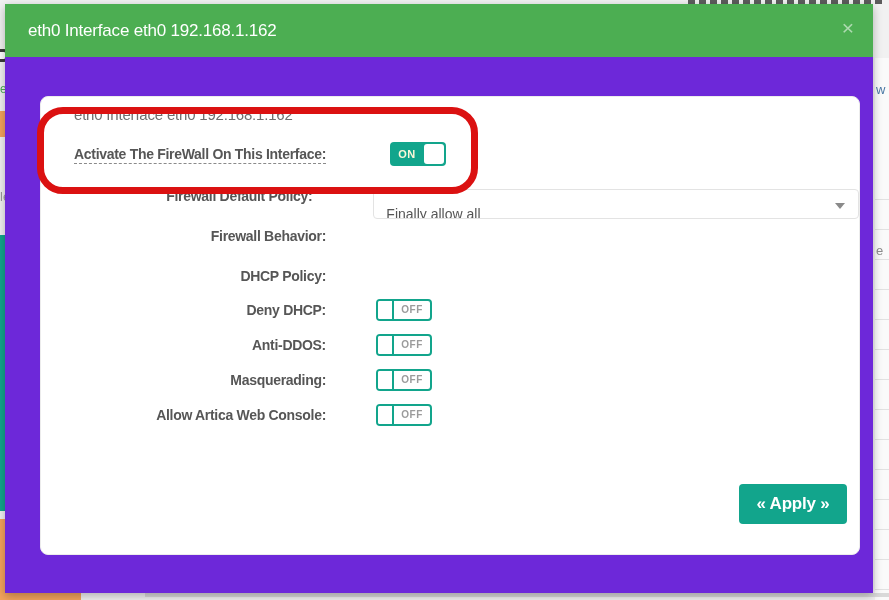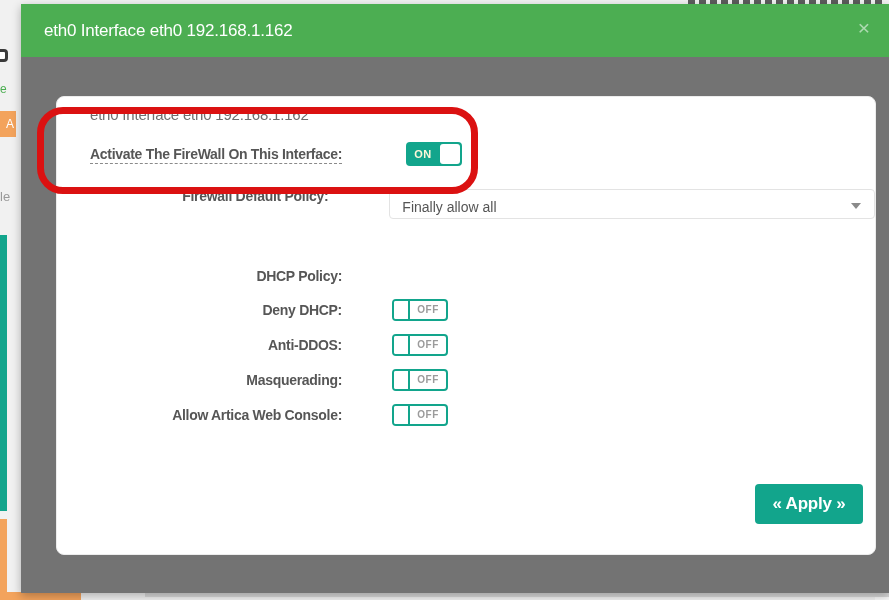"eth0 Interface eth0 192.168.1.162" .modal { background: #737373 -> #6d28d9; left: 21px -> 5px }
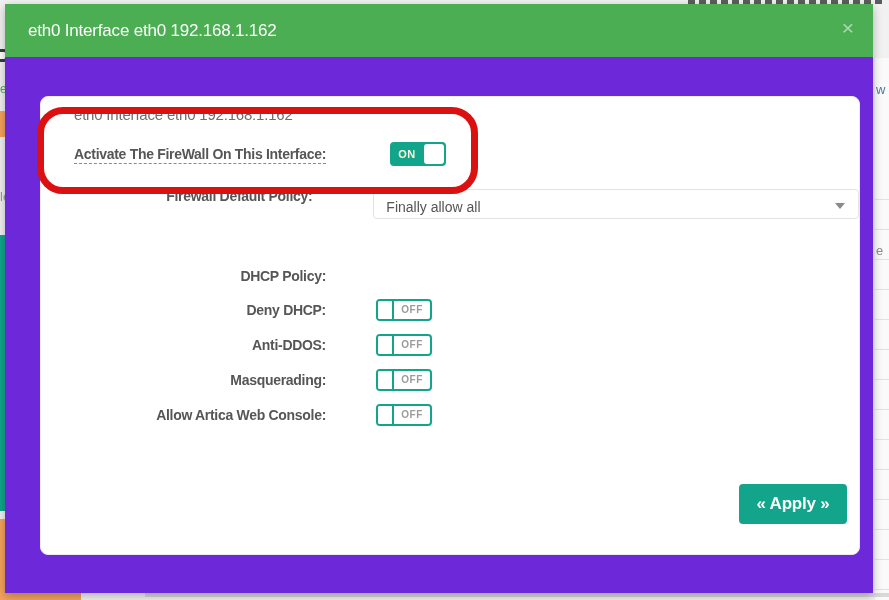"Finally allow all" .select-box { padding: 9px 28px 0 12px -> 16px 28px 0 12px }
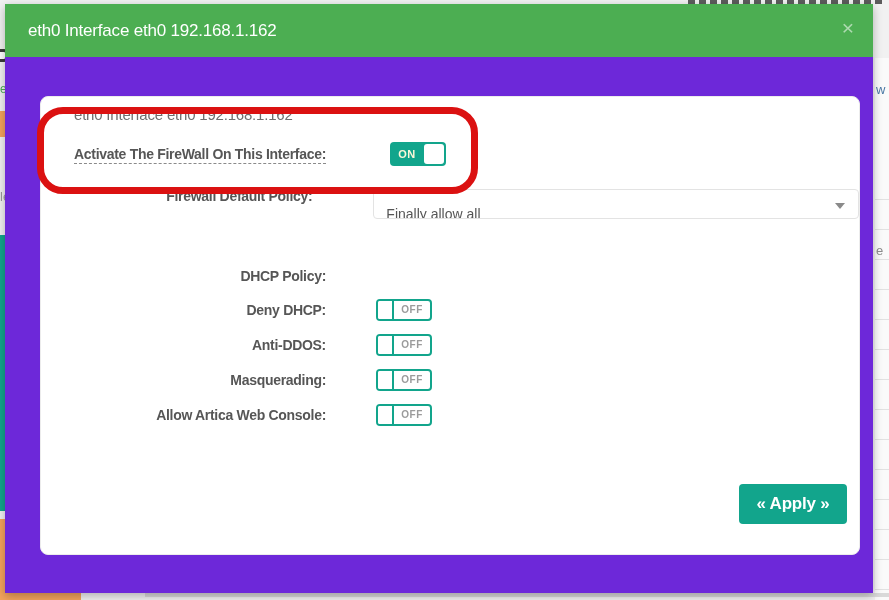"Firewall Behavior:" div.row-label { html: none -> <div>Firewall Behavior:</div> }
